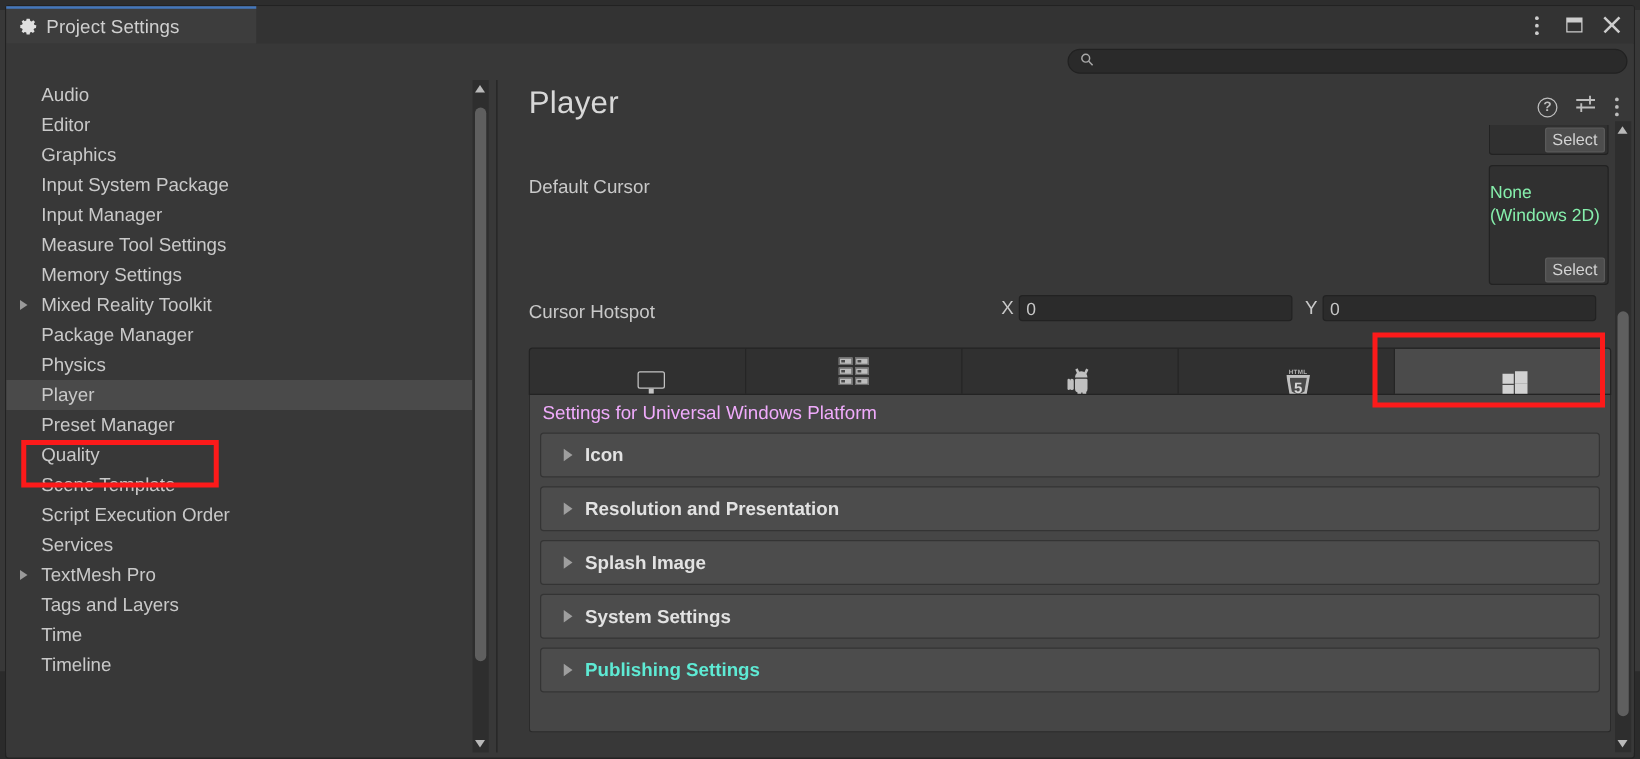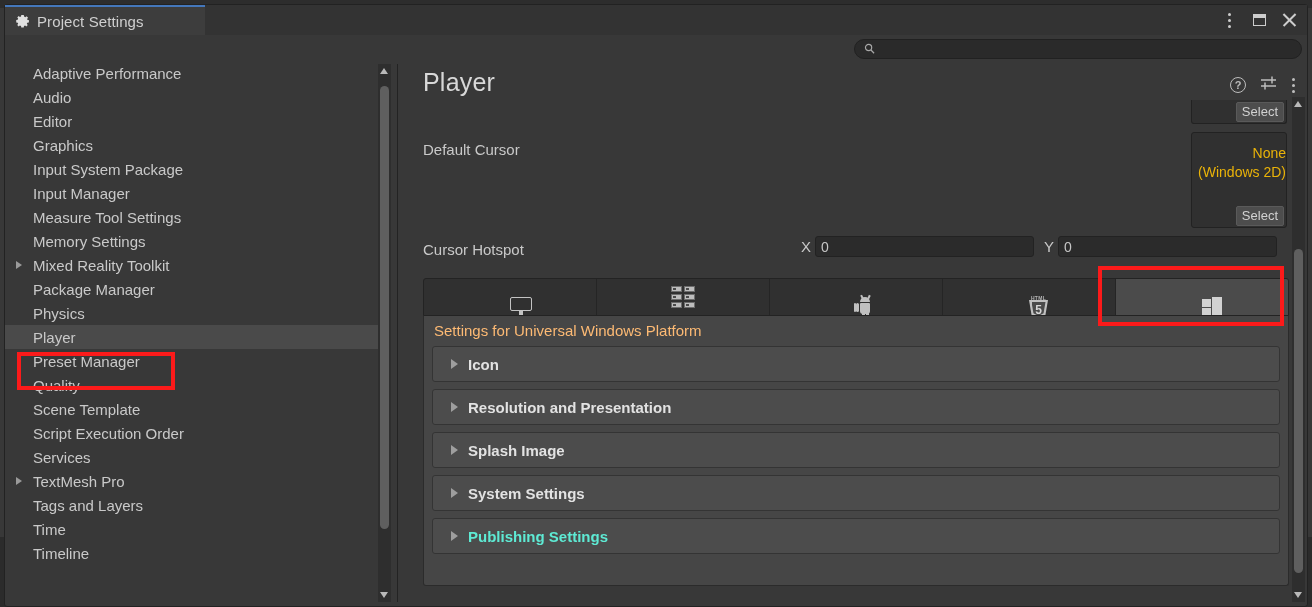"Adaptive Performance" div.tree-item { html: <div> <span>Adaptive Performance</span> </div> -> none }
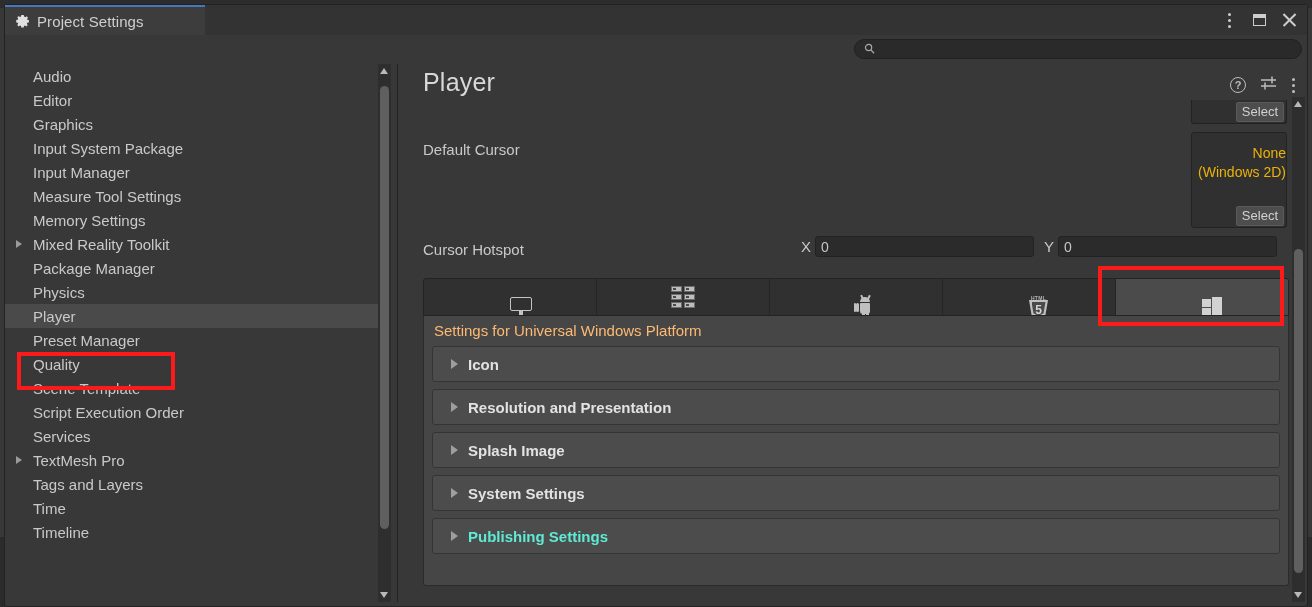"None" .obj-name { color: #eab308 -> #86efac; text-align: right -> left }
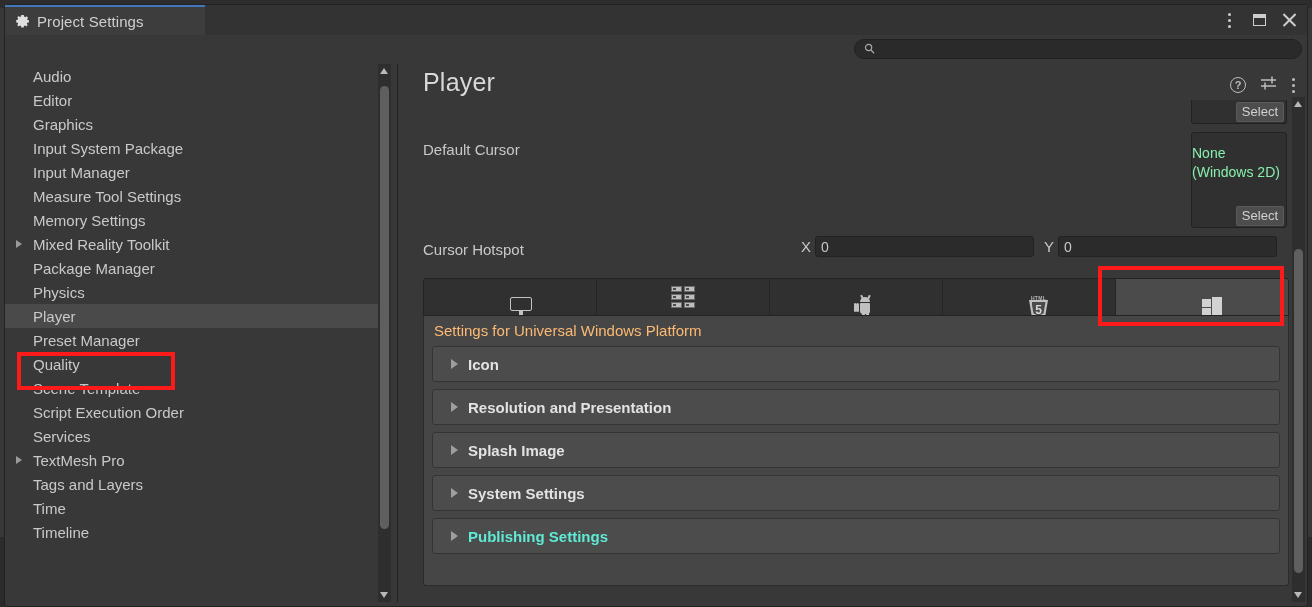"Settings for Universal Windows Platform" .settings-for { color: #fdba74 -> #f0abfc }
